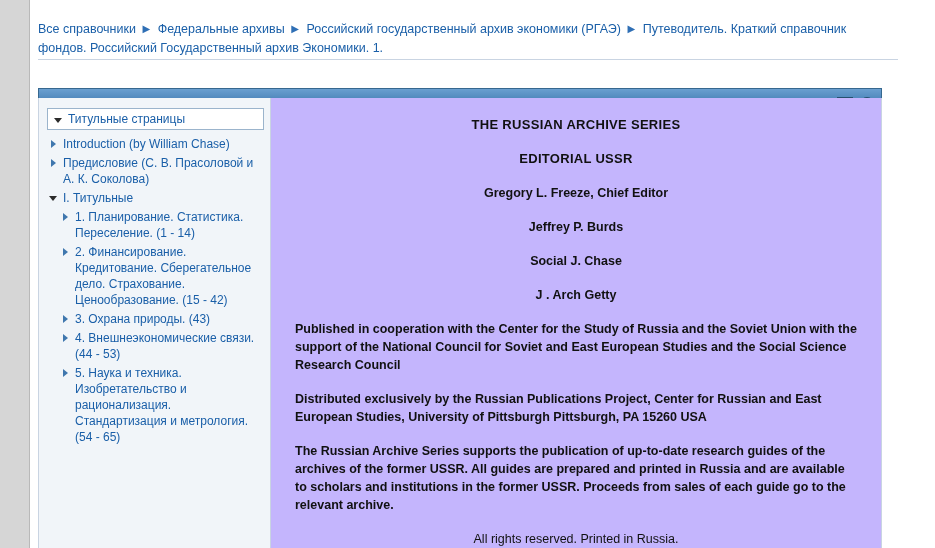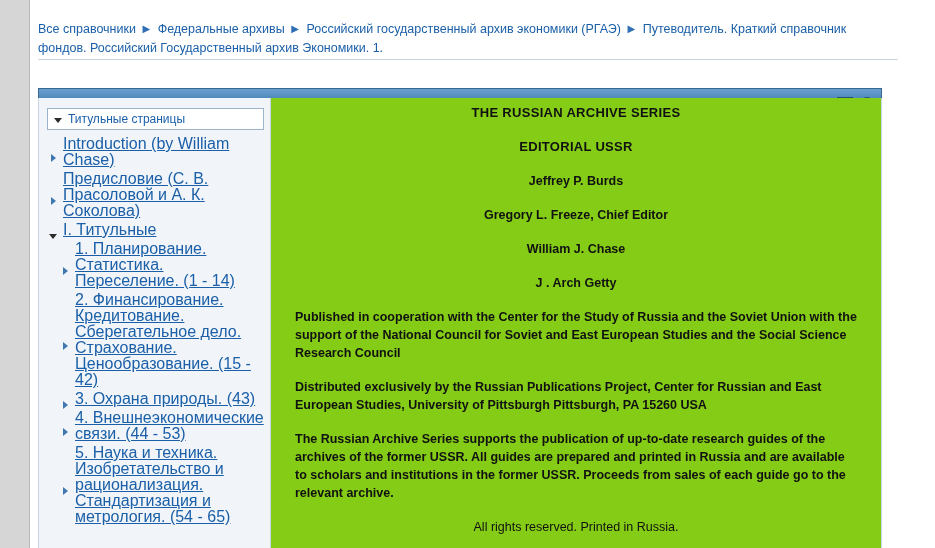"Титульные страницы" .content-wrap { background: #84cc16 -> #c4b5fd }
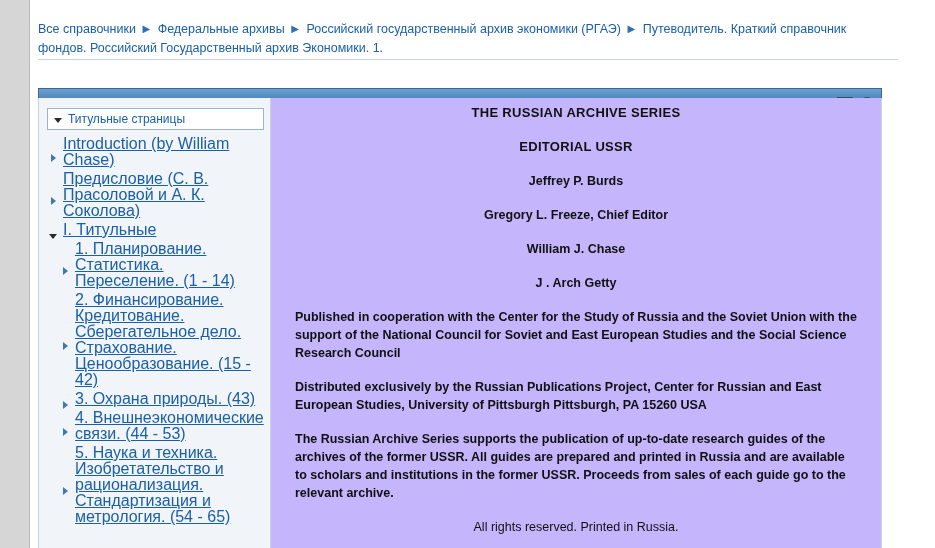"THE RUSSIAN ARCHIVE SERIES" .doc-pane { padding: 6px 24px 0 24px -> 18px 24px 0 24px }
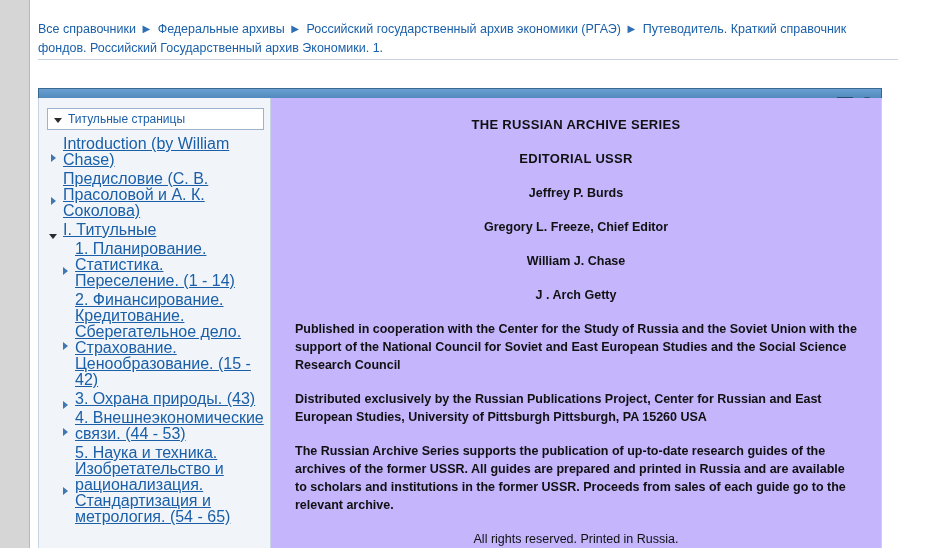"Introduction (by William Chase)" .toc-item { align-items: center -> flex-start; font-size: 16px -> 12px; text-decoration: underline -> none }
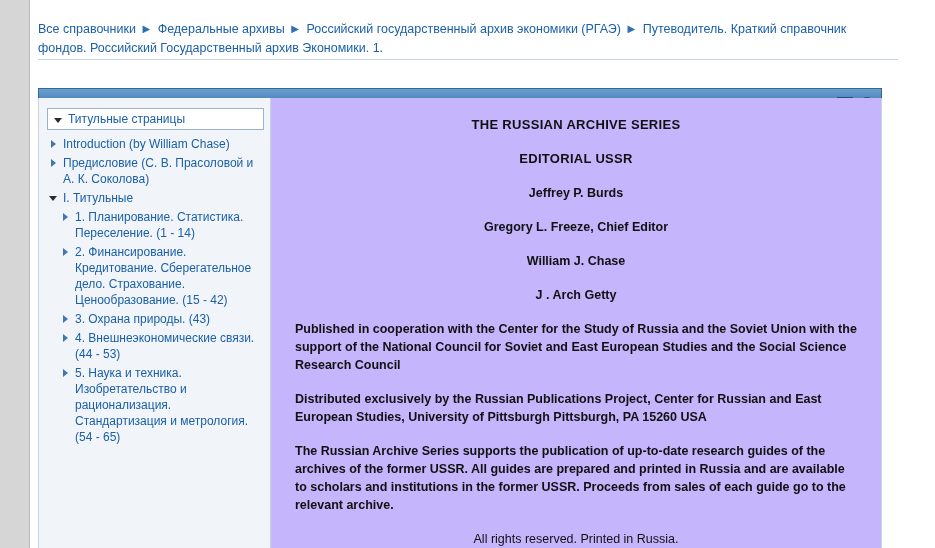"Jeffrey P. Burds" p.doc-center { order: before "Gregory L. Freeze, Chief Editor" -> after "Gregory L. Freeze, Chief Editor" }
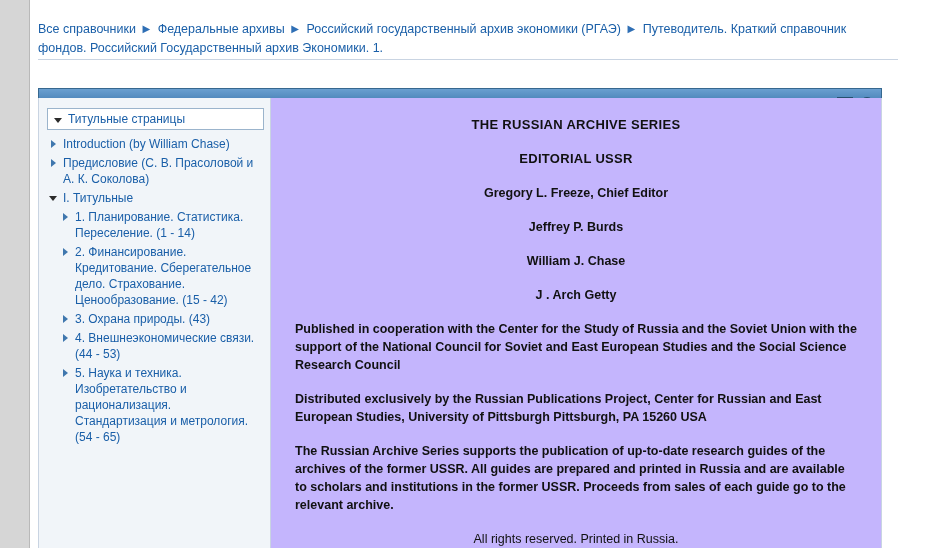"William J. Chase" p.doc-center { text: William -> Social }
